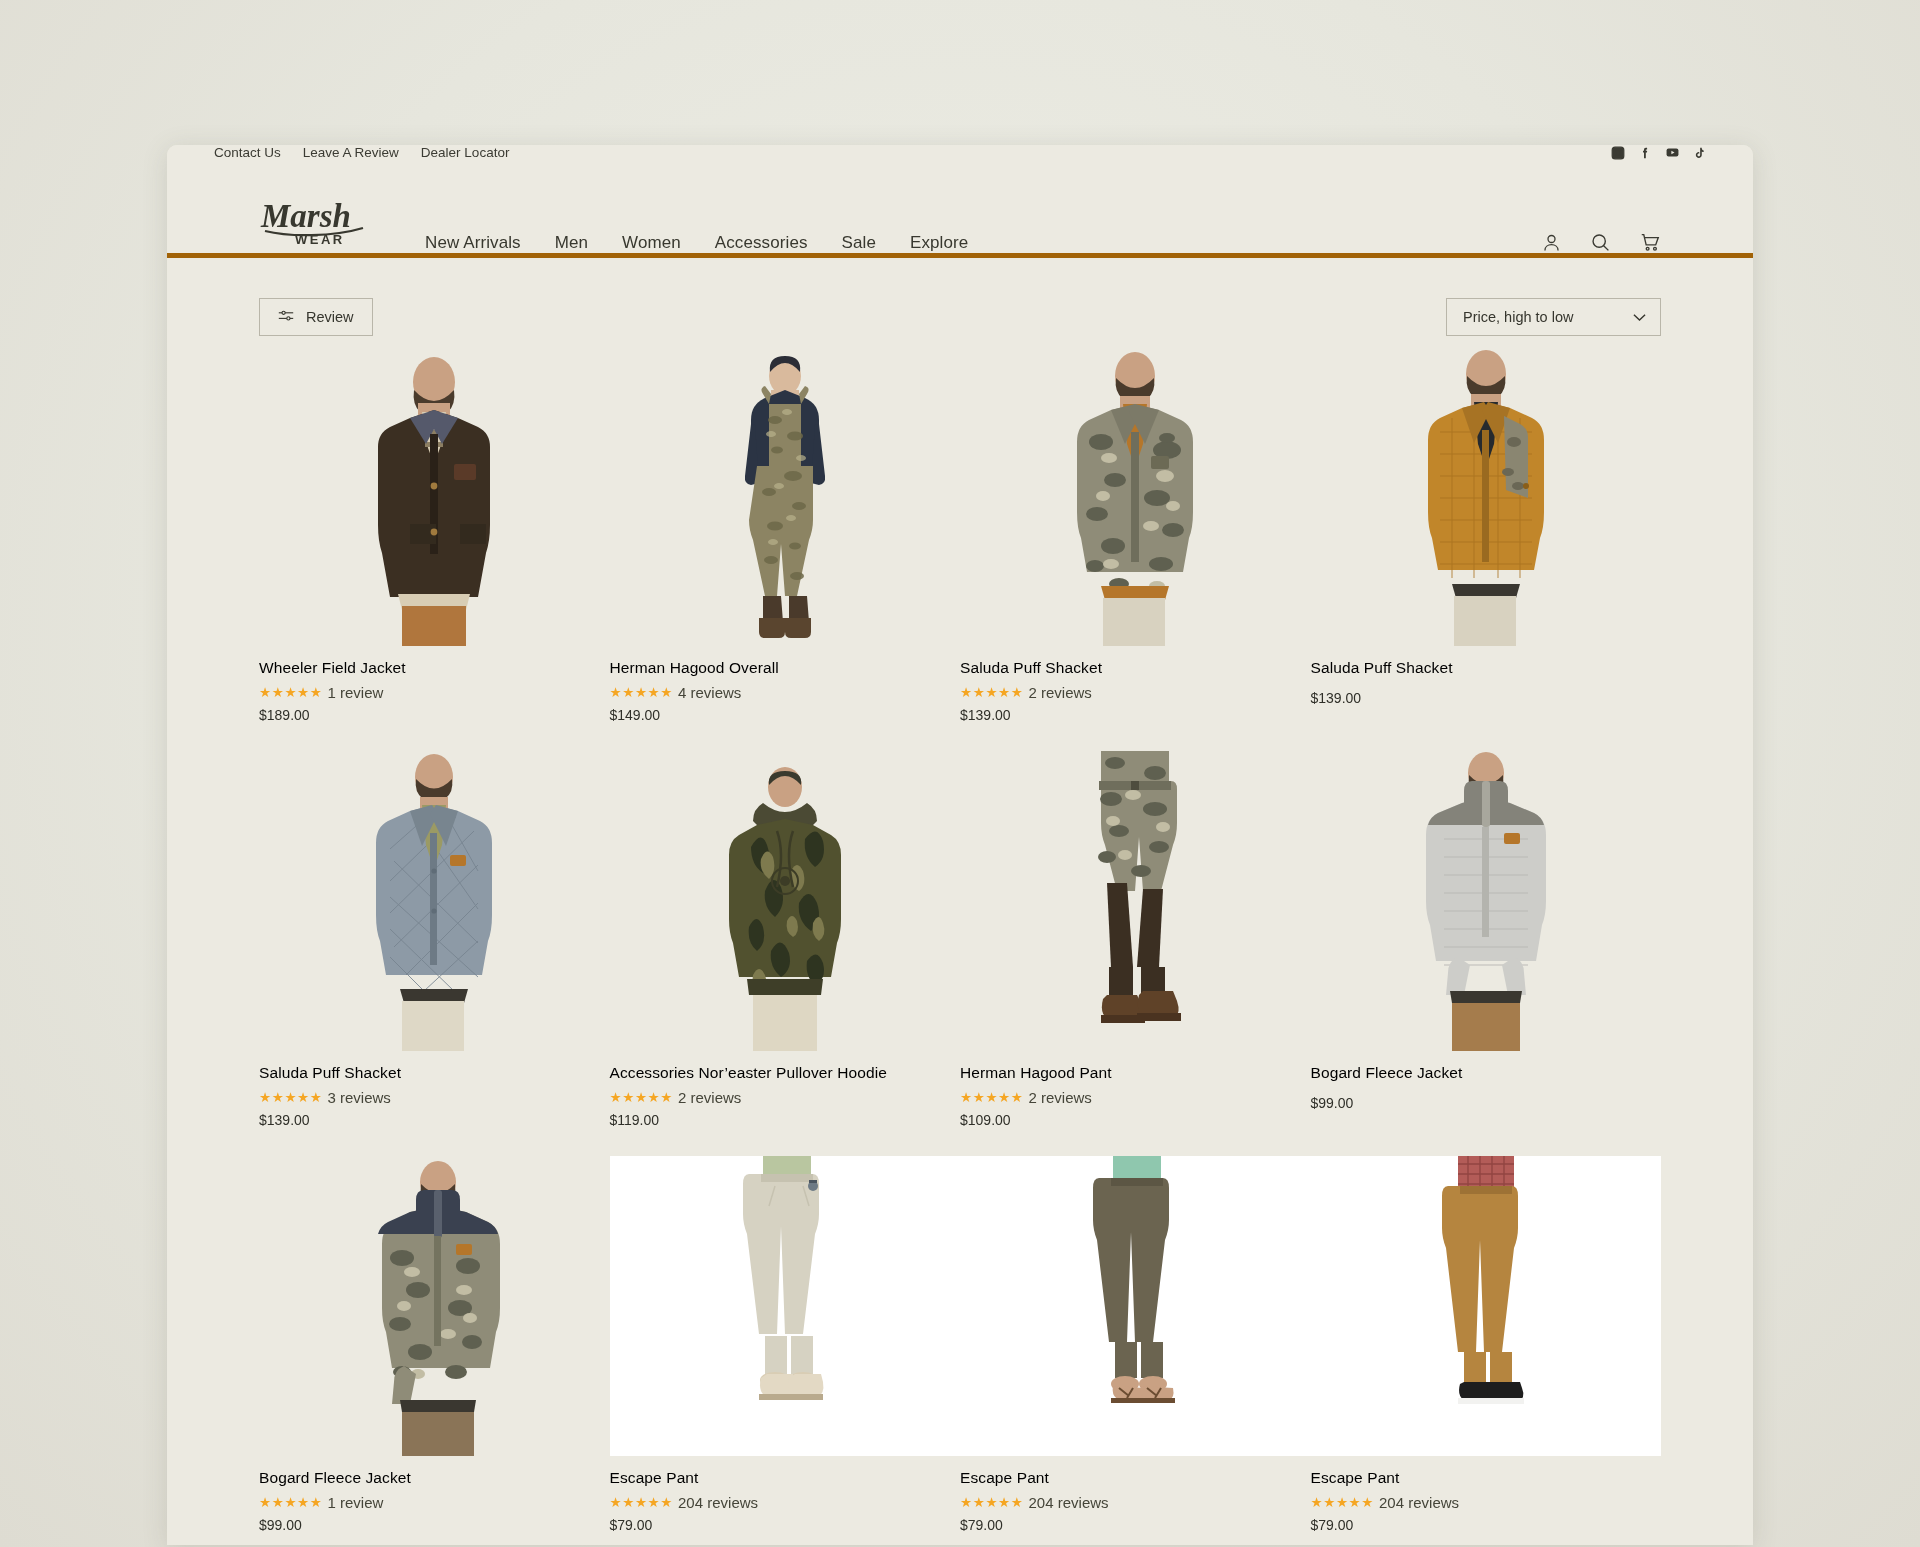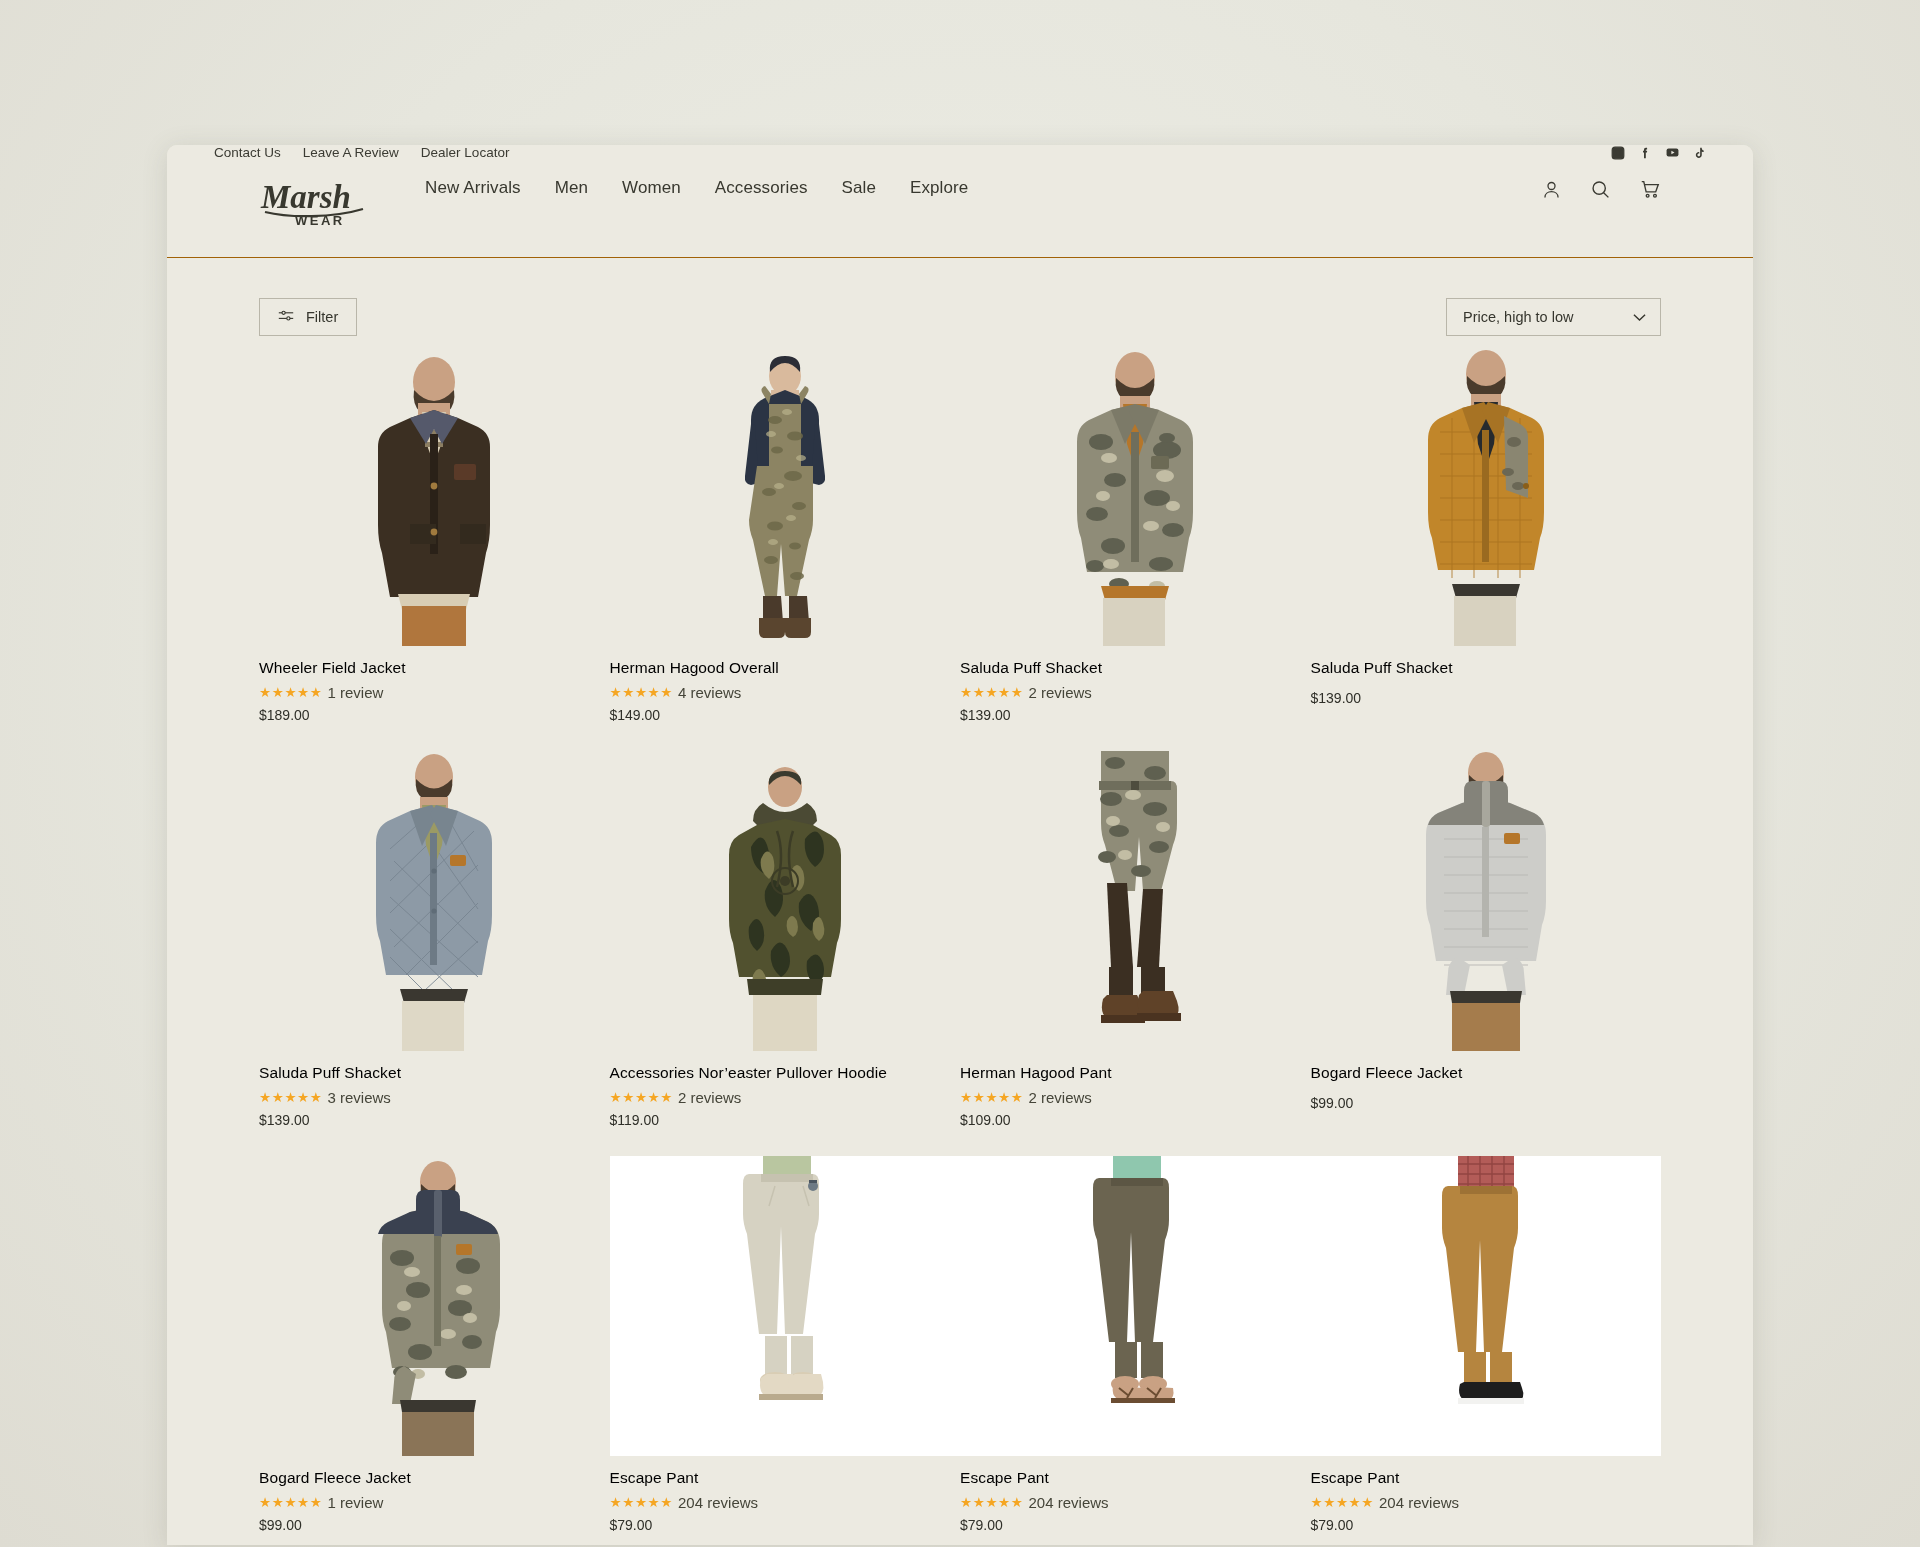"Marsh" .header { align-items: flex-start -> flex-end; border-bottom: 1px solid #a16207 -> 5px solid #a16207 }
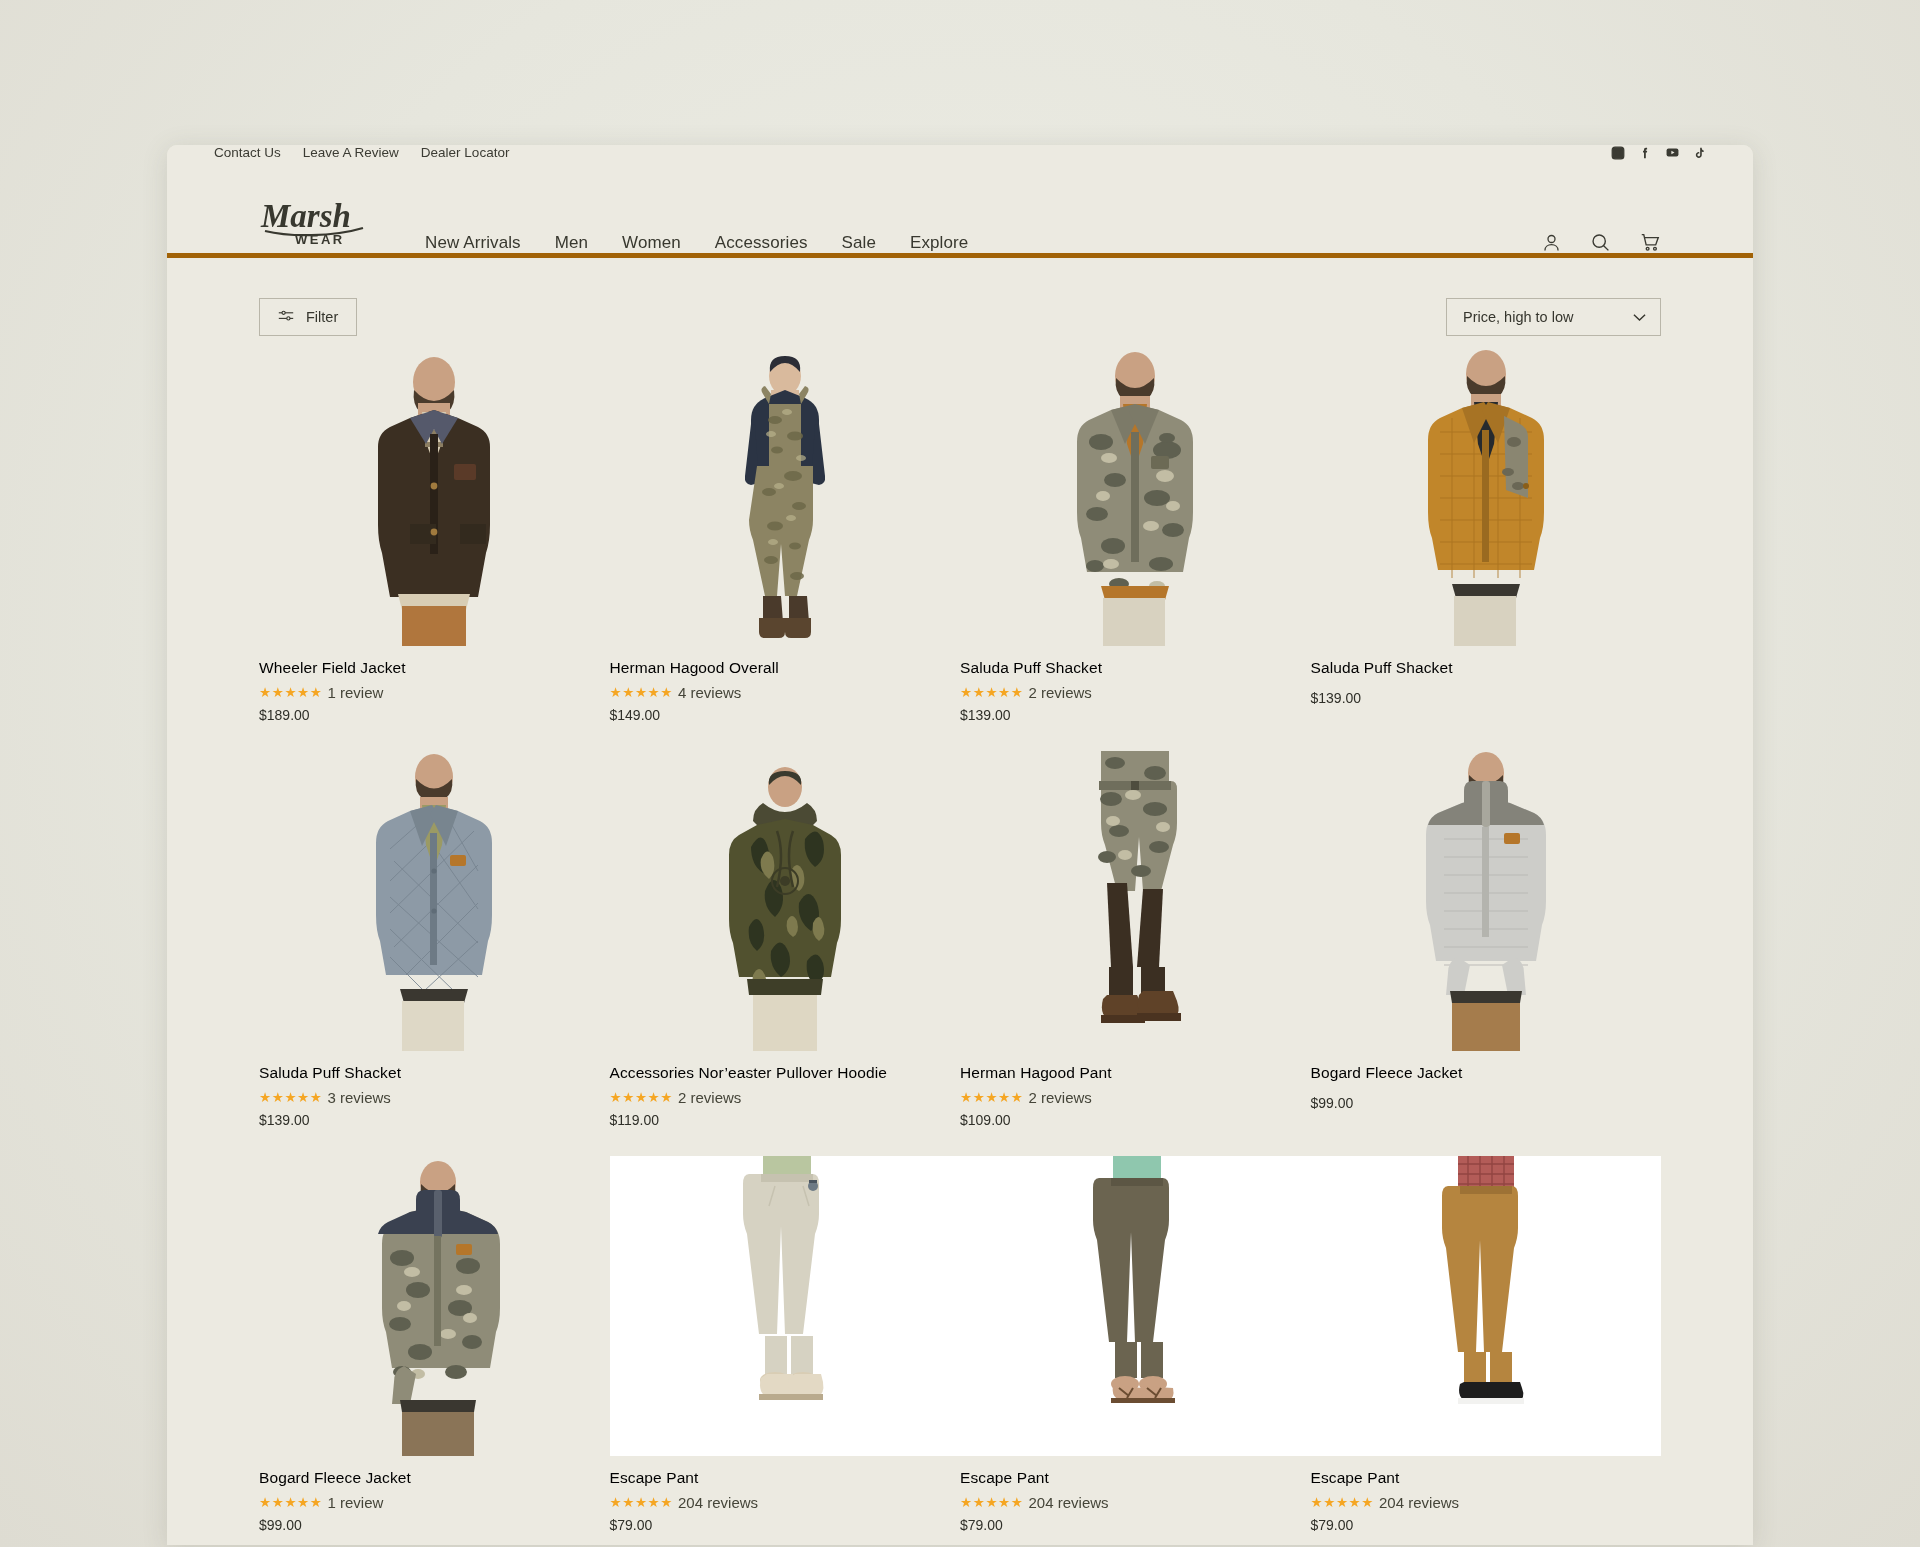"Filter" span { text: Filter -> Review }
